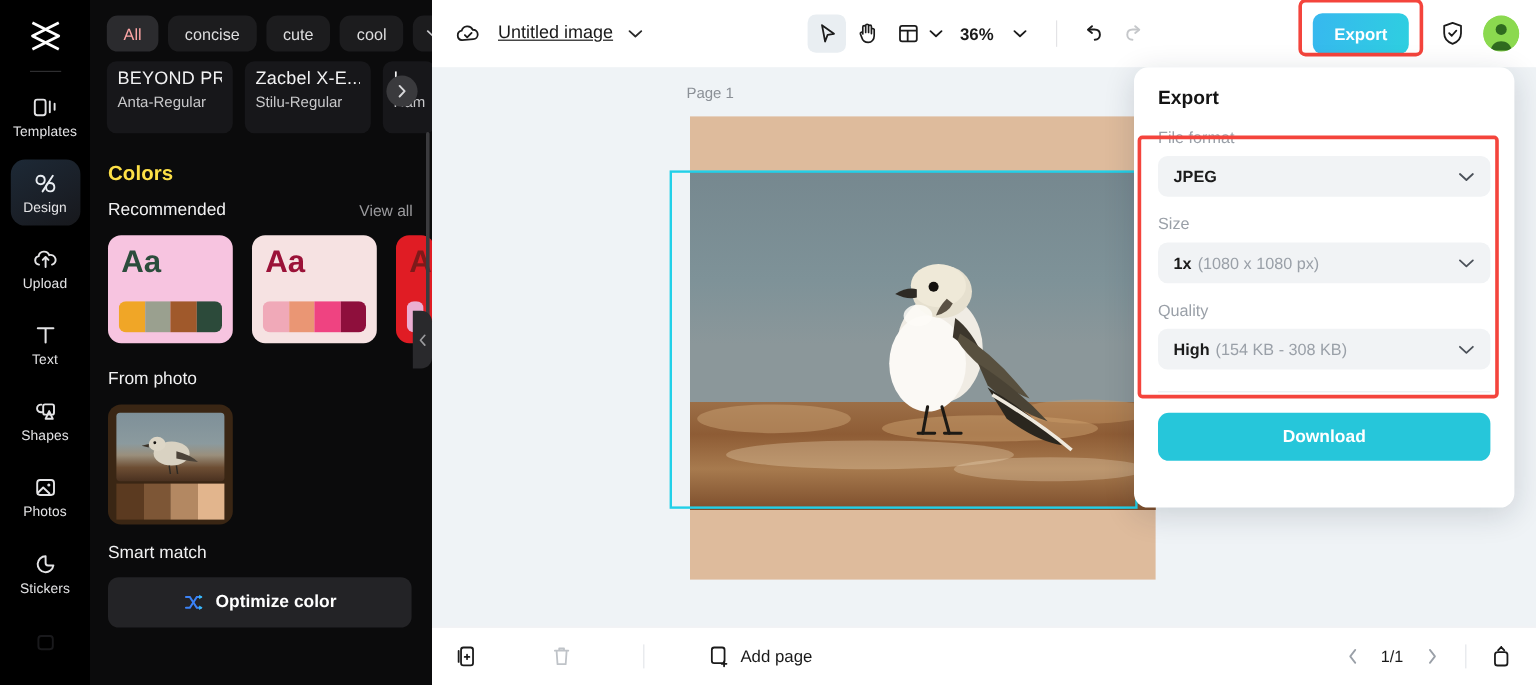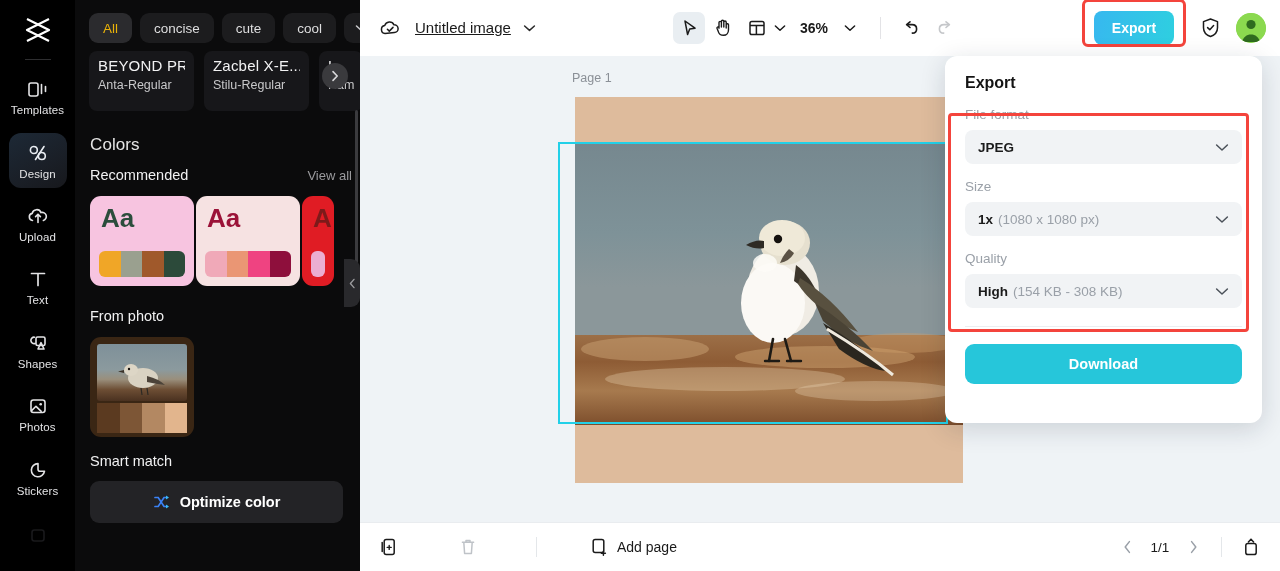"All" .chip.sel { color: #eab308 -> #fca5a5 }
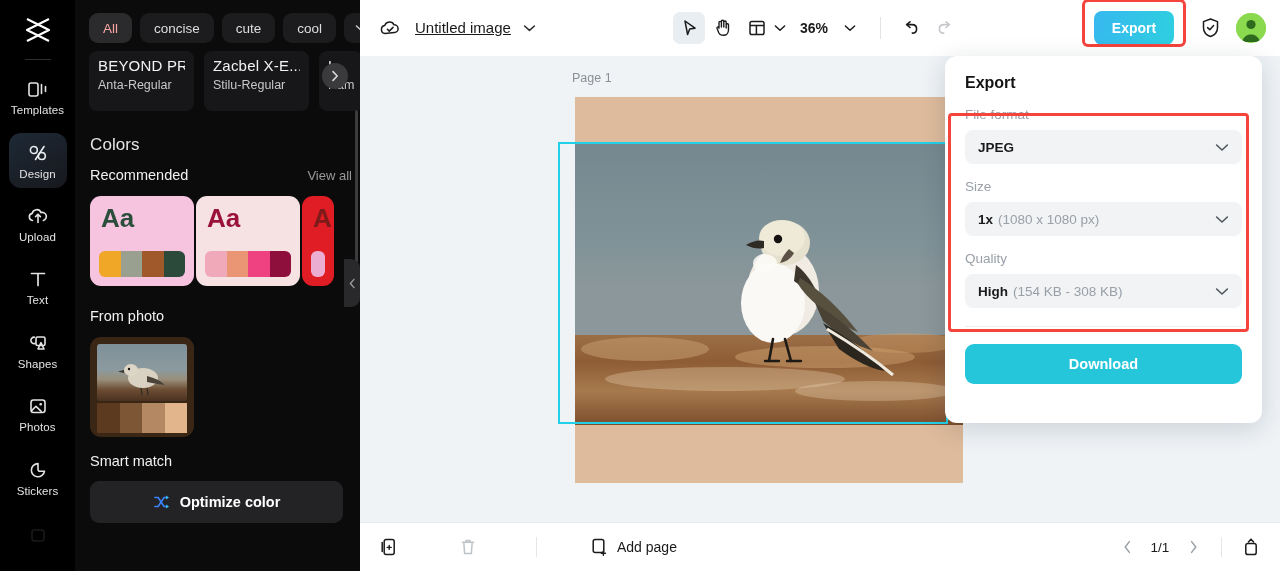"Colors" .sec-title { color: #e5e5e5 -> #fde047; font-weight: normal -> bold }
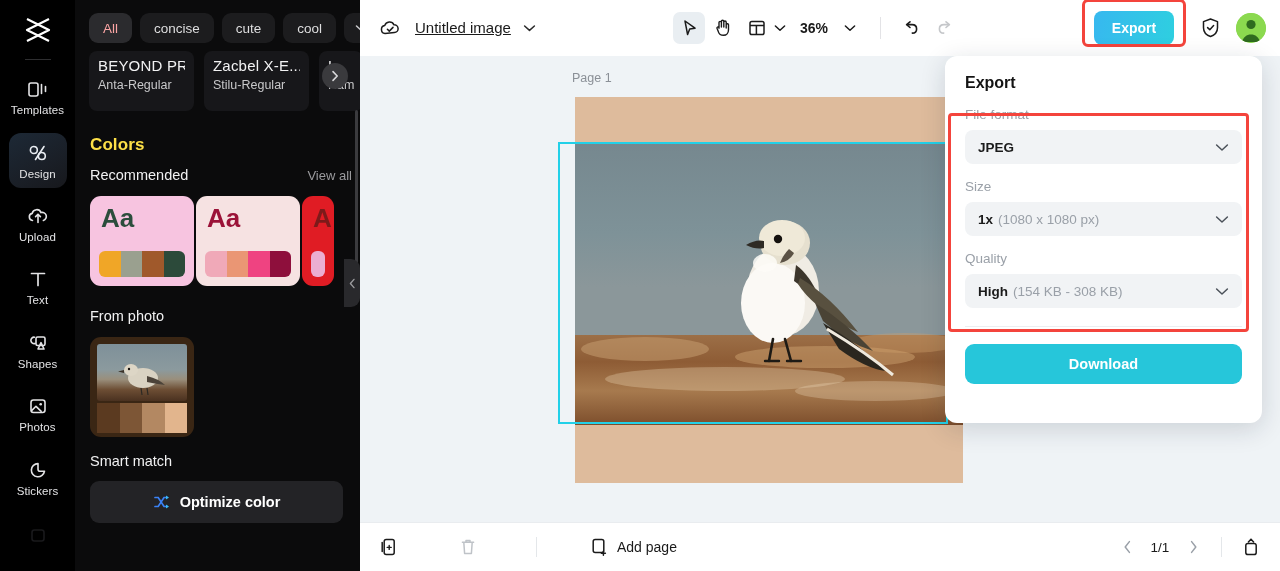"Recommended" .sub-head { padding: 12px 8px 0 15px -> 12px 16px 0 15px }
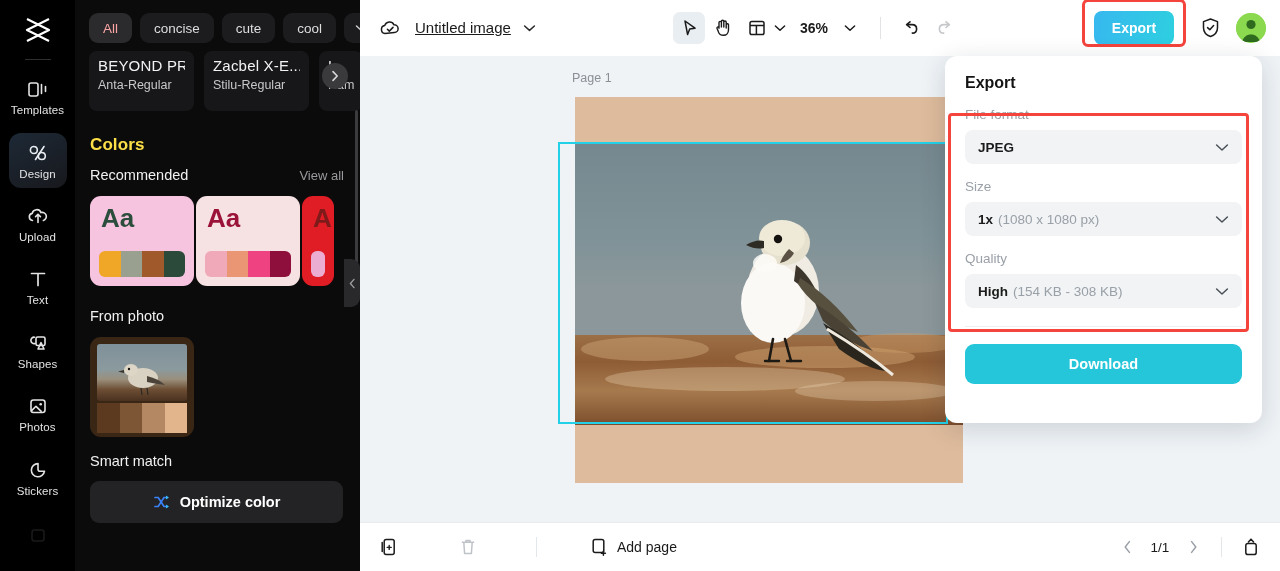"Aa" .sw-row { gap: 2px -> 16px }
